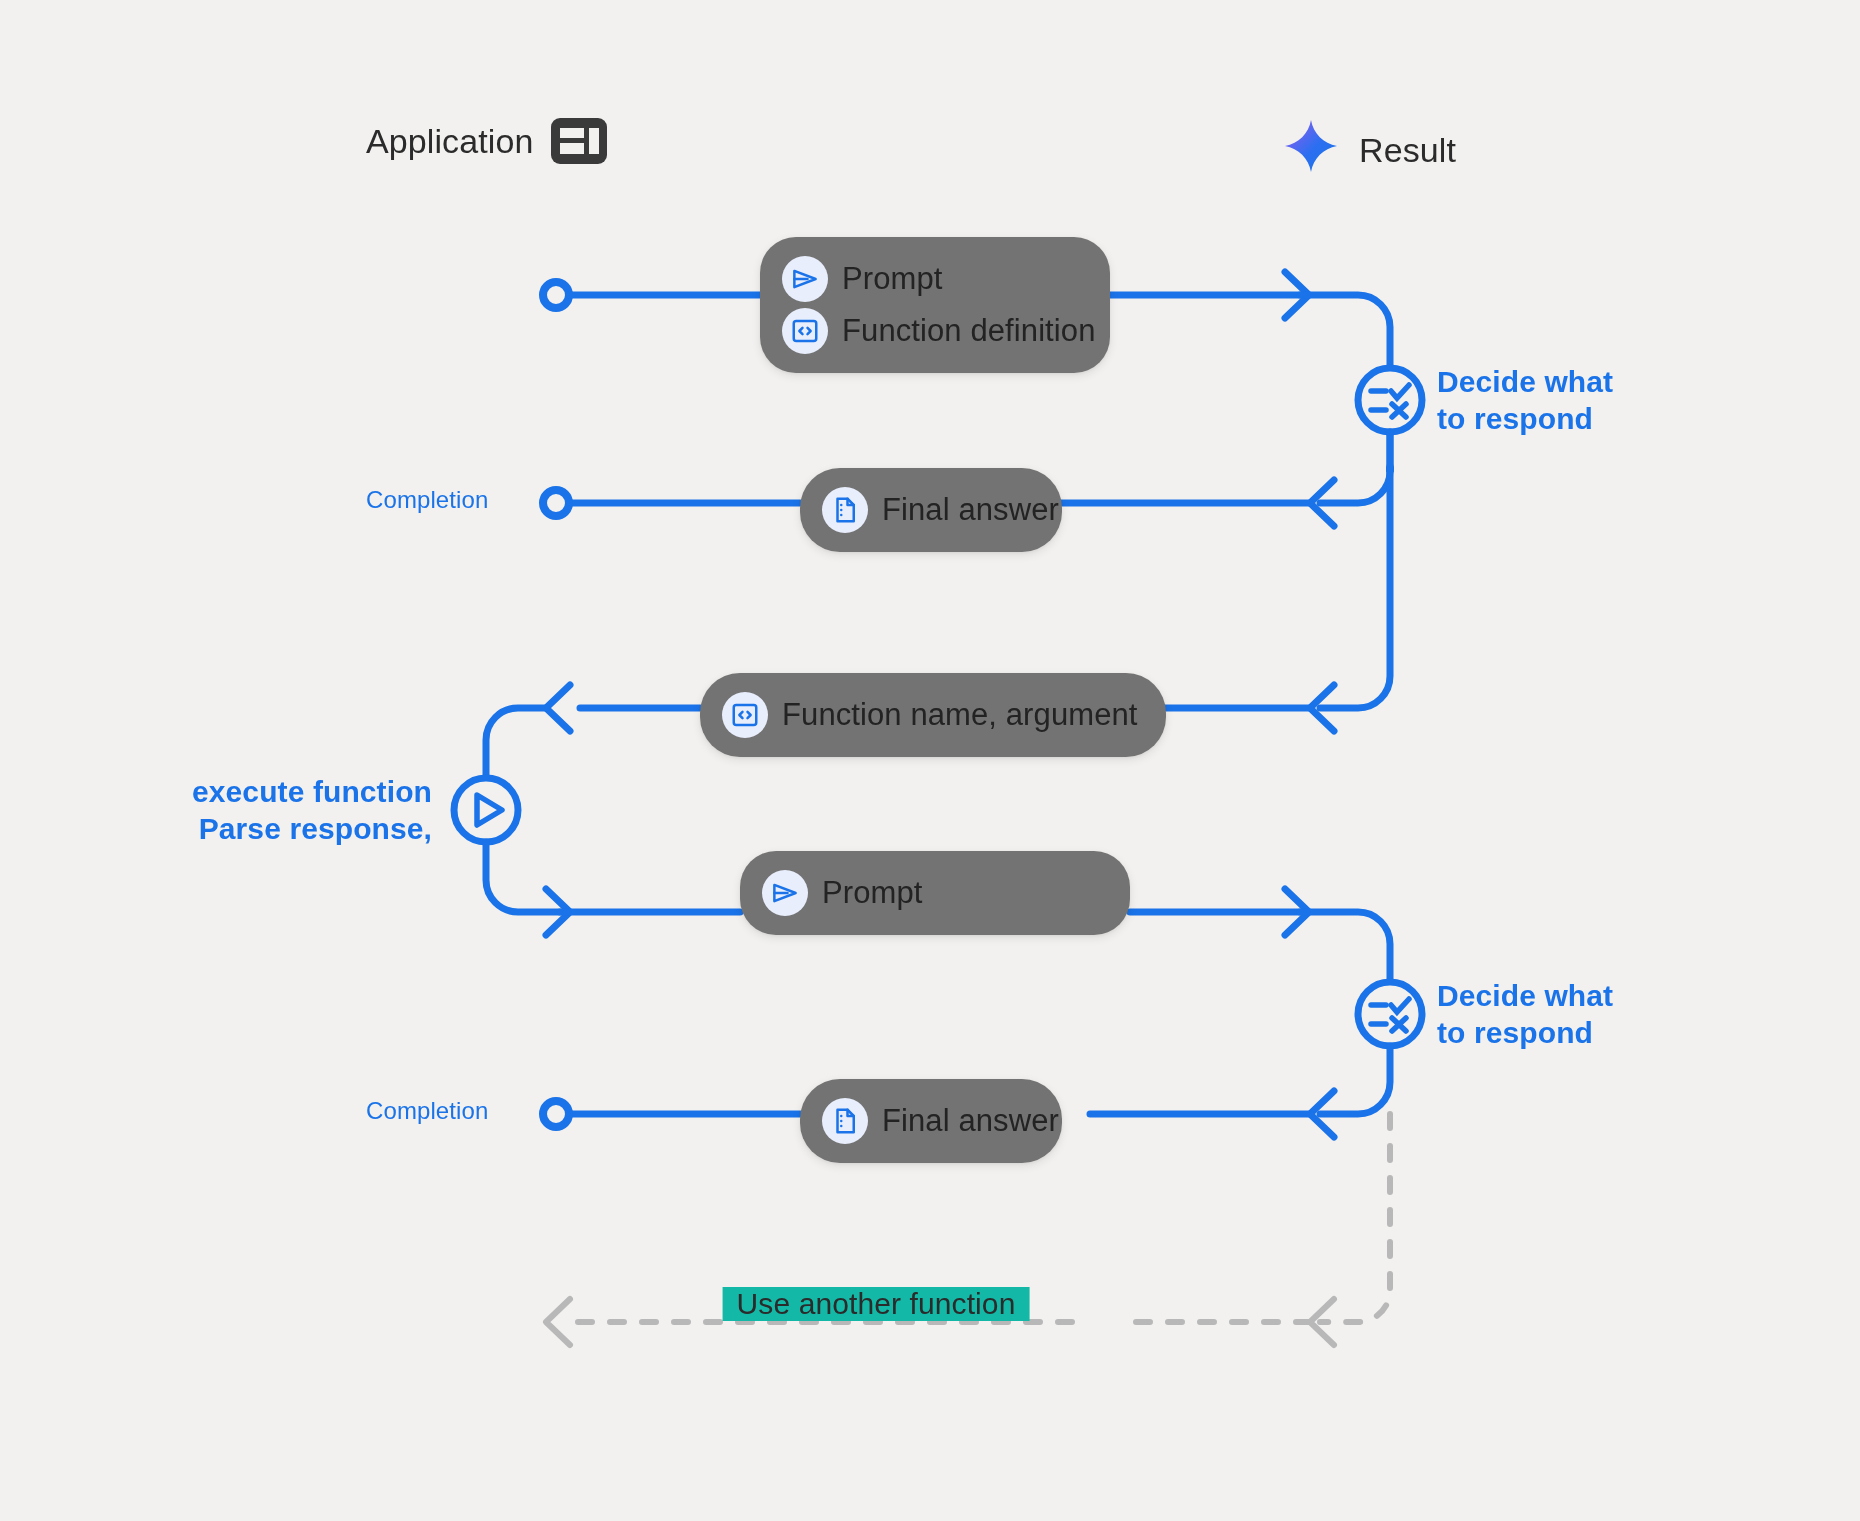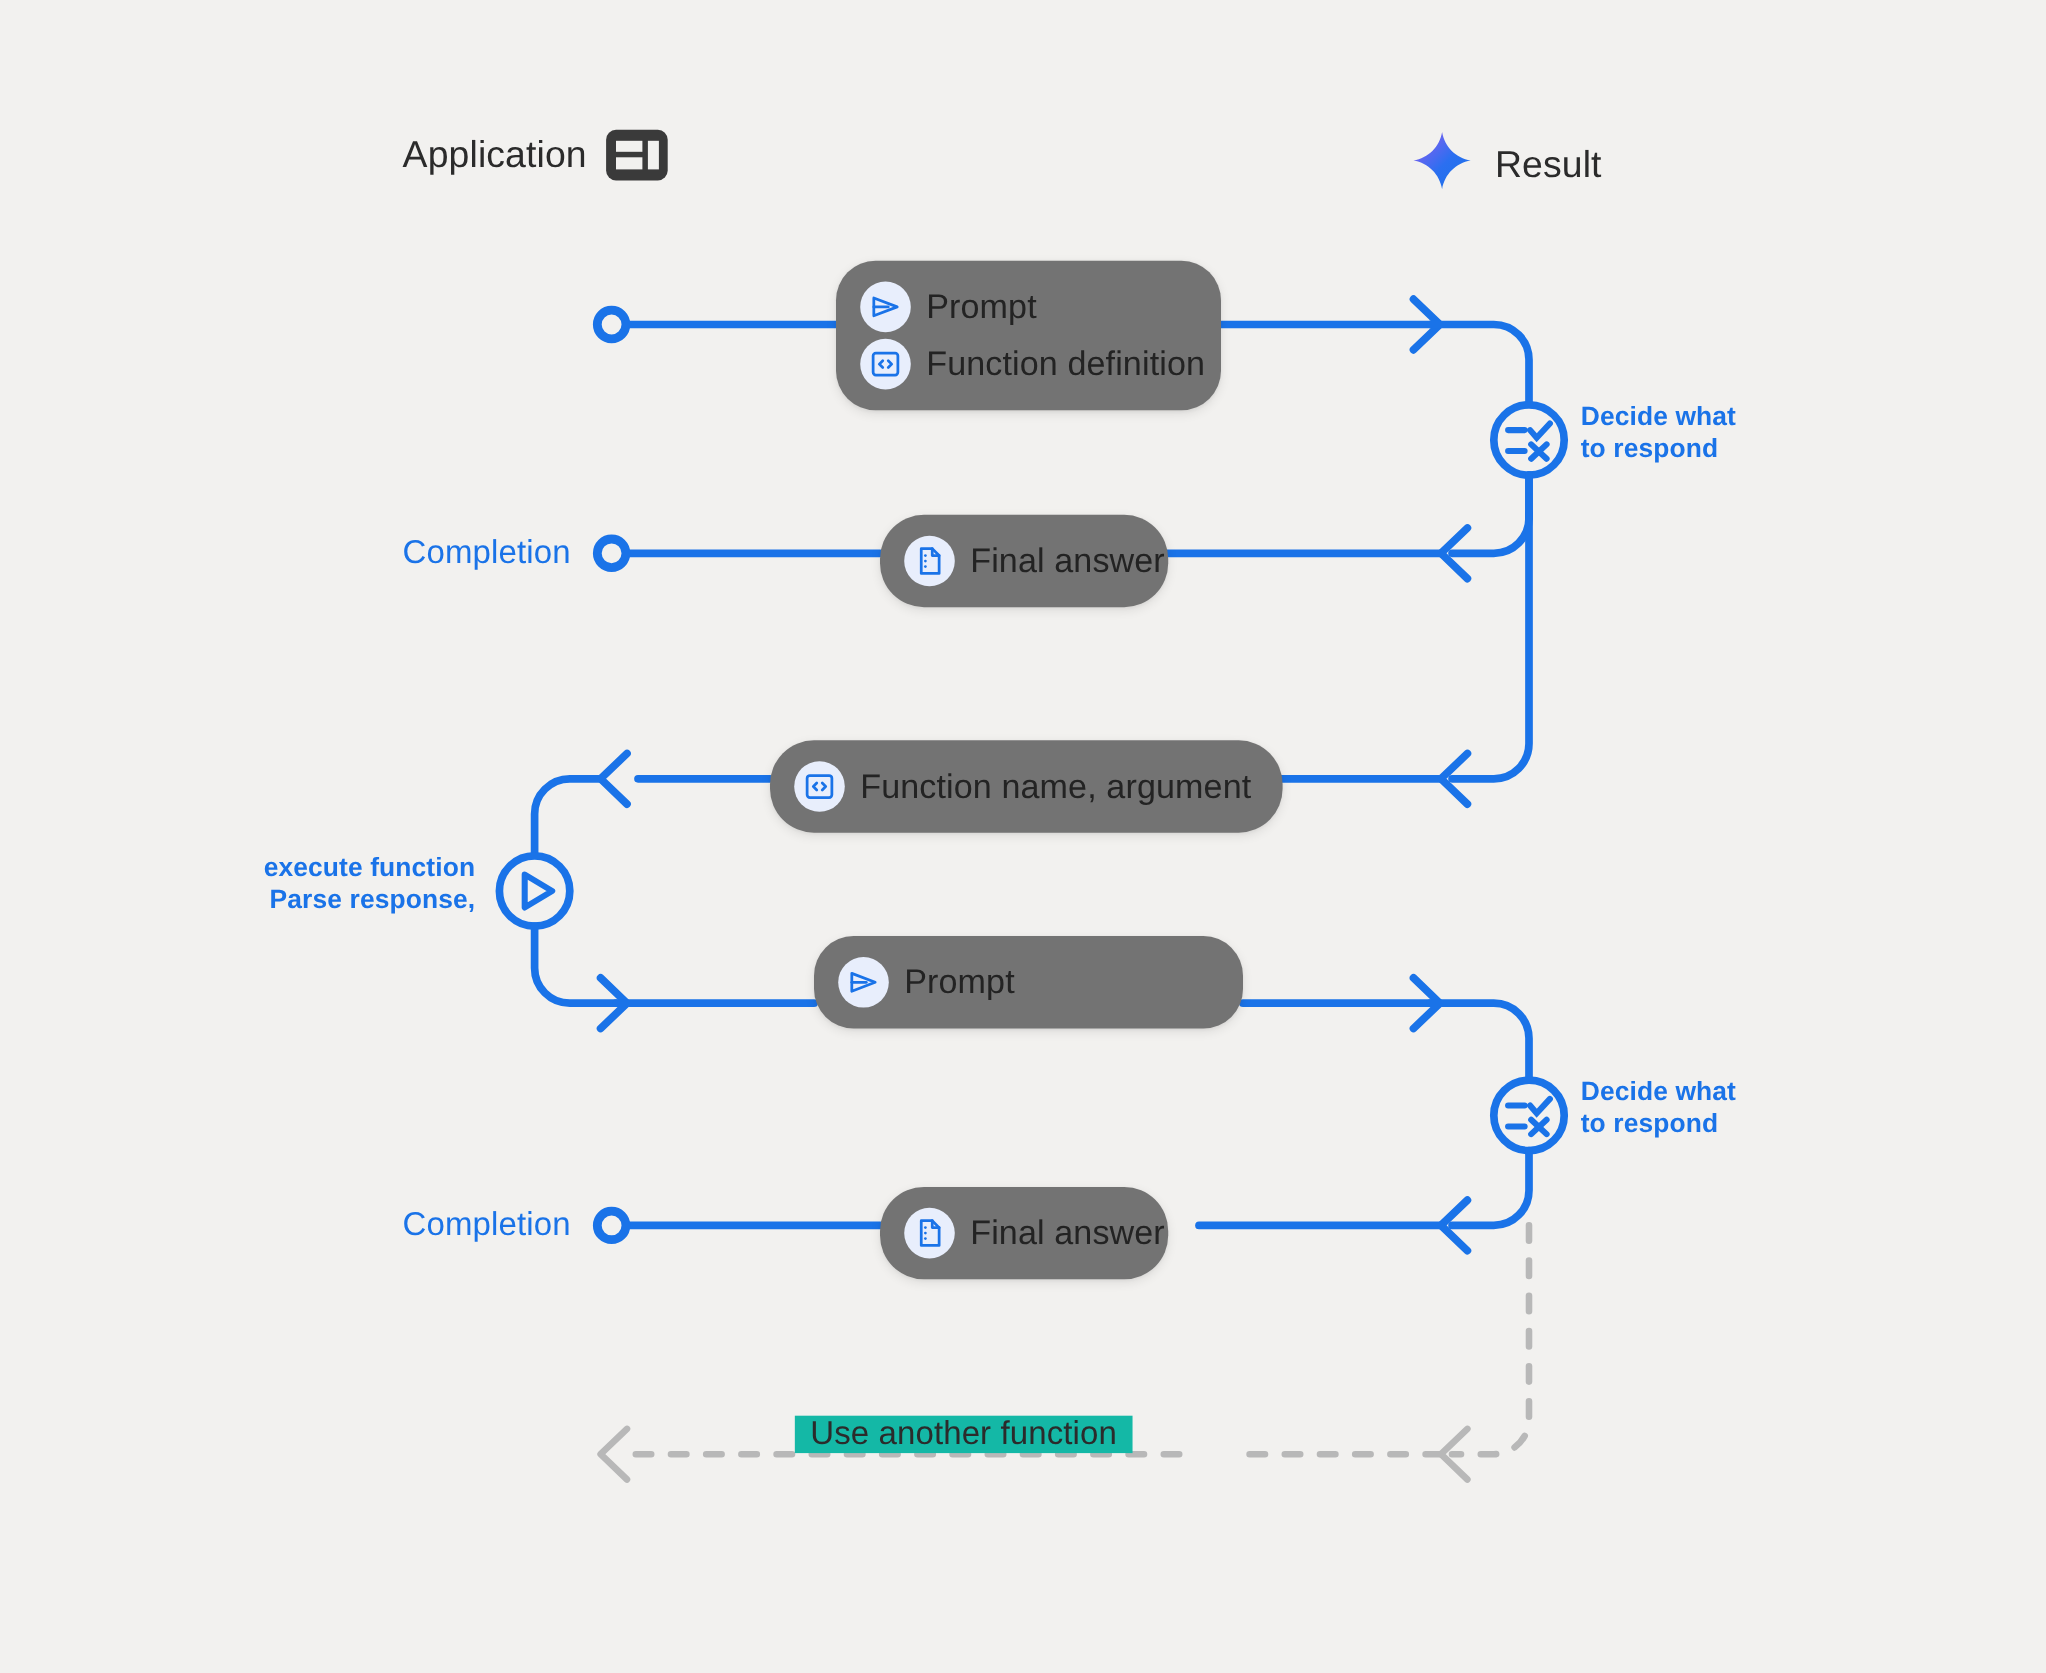"Decide what" .side-note { font-size: 24px -> 30px }
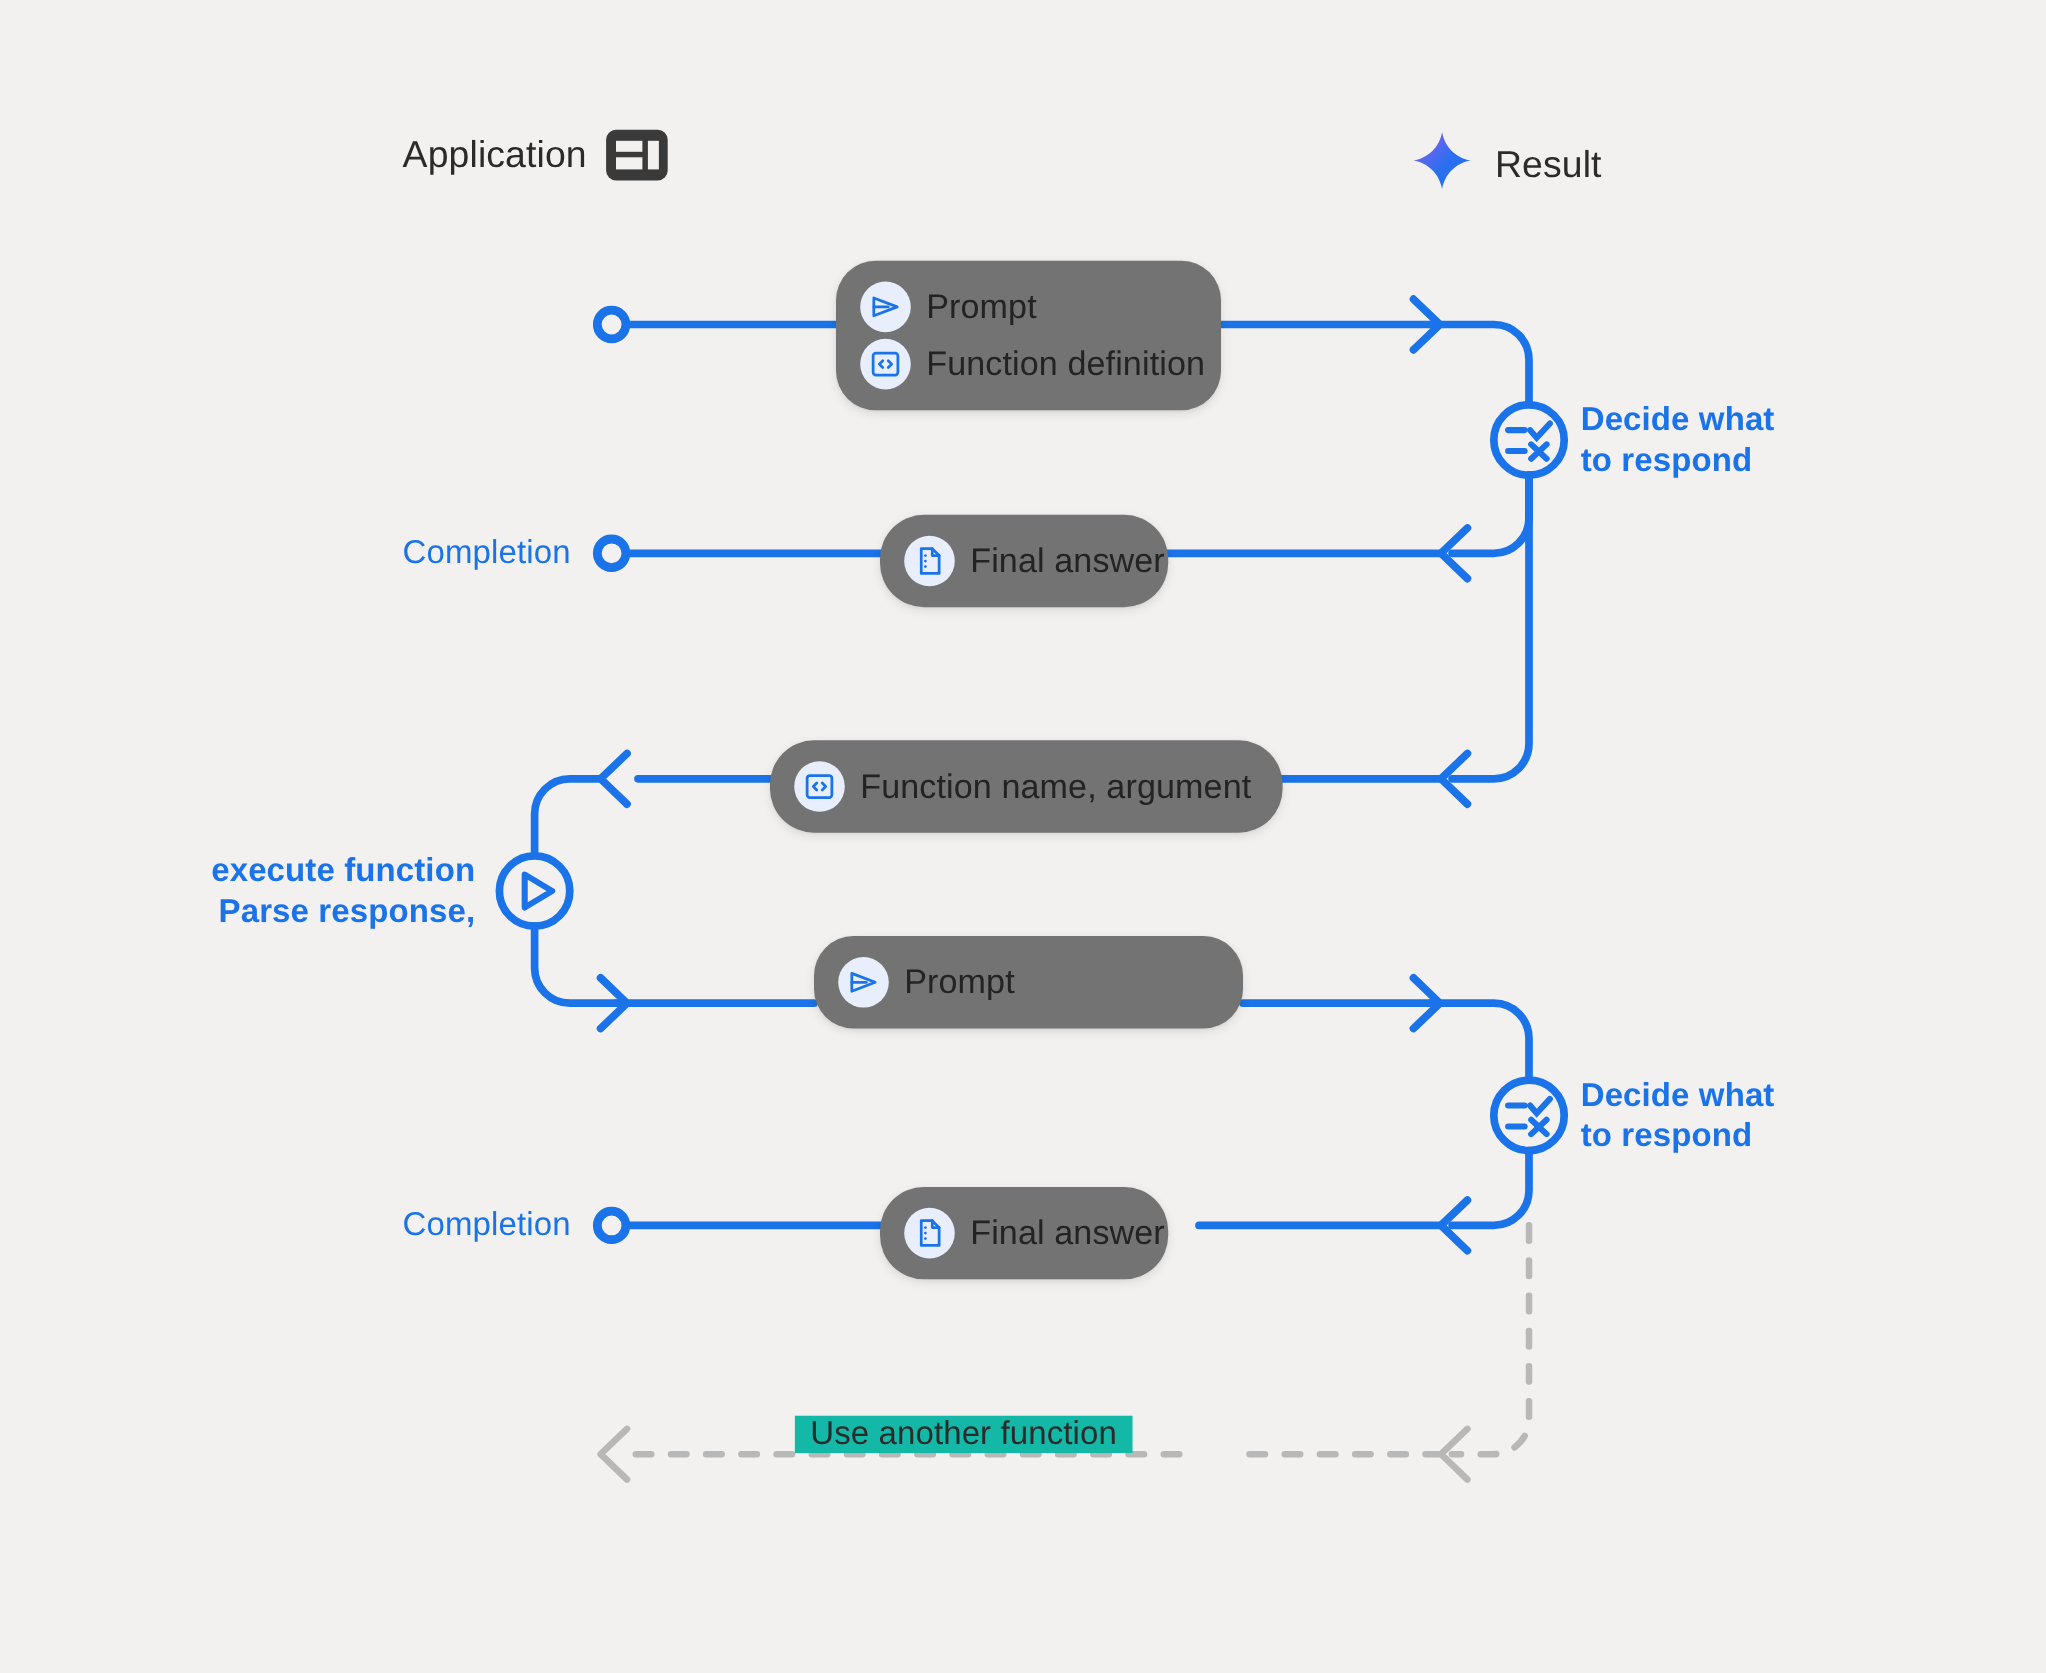"Completion" .completion-label { font-size: 30px -> 24px }
